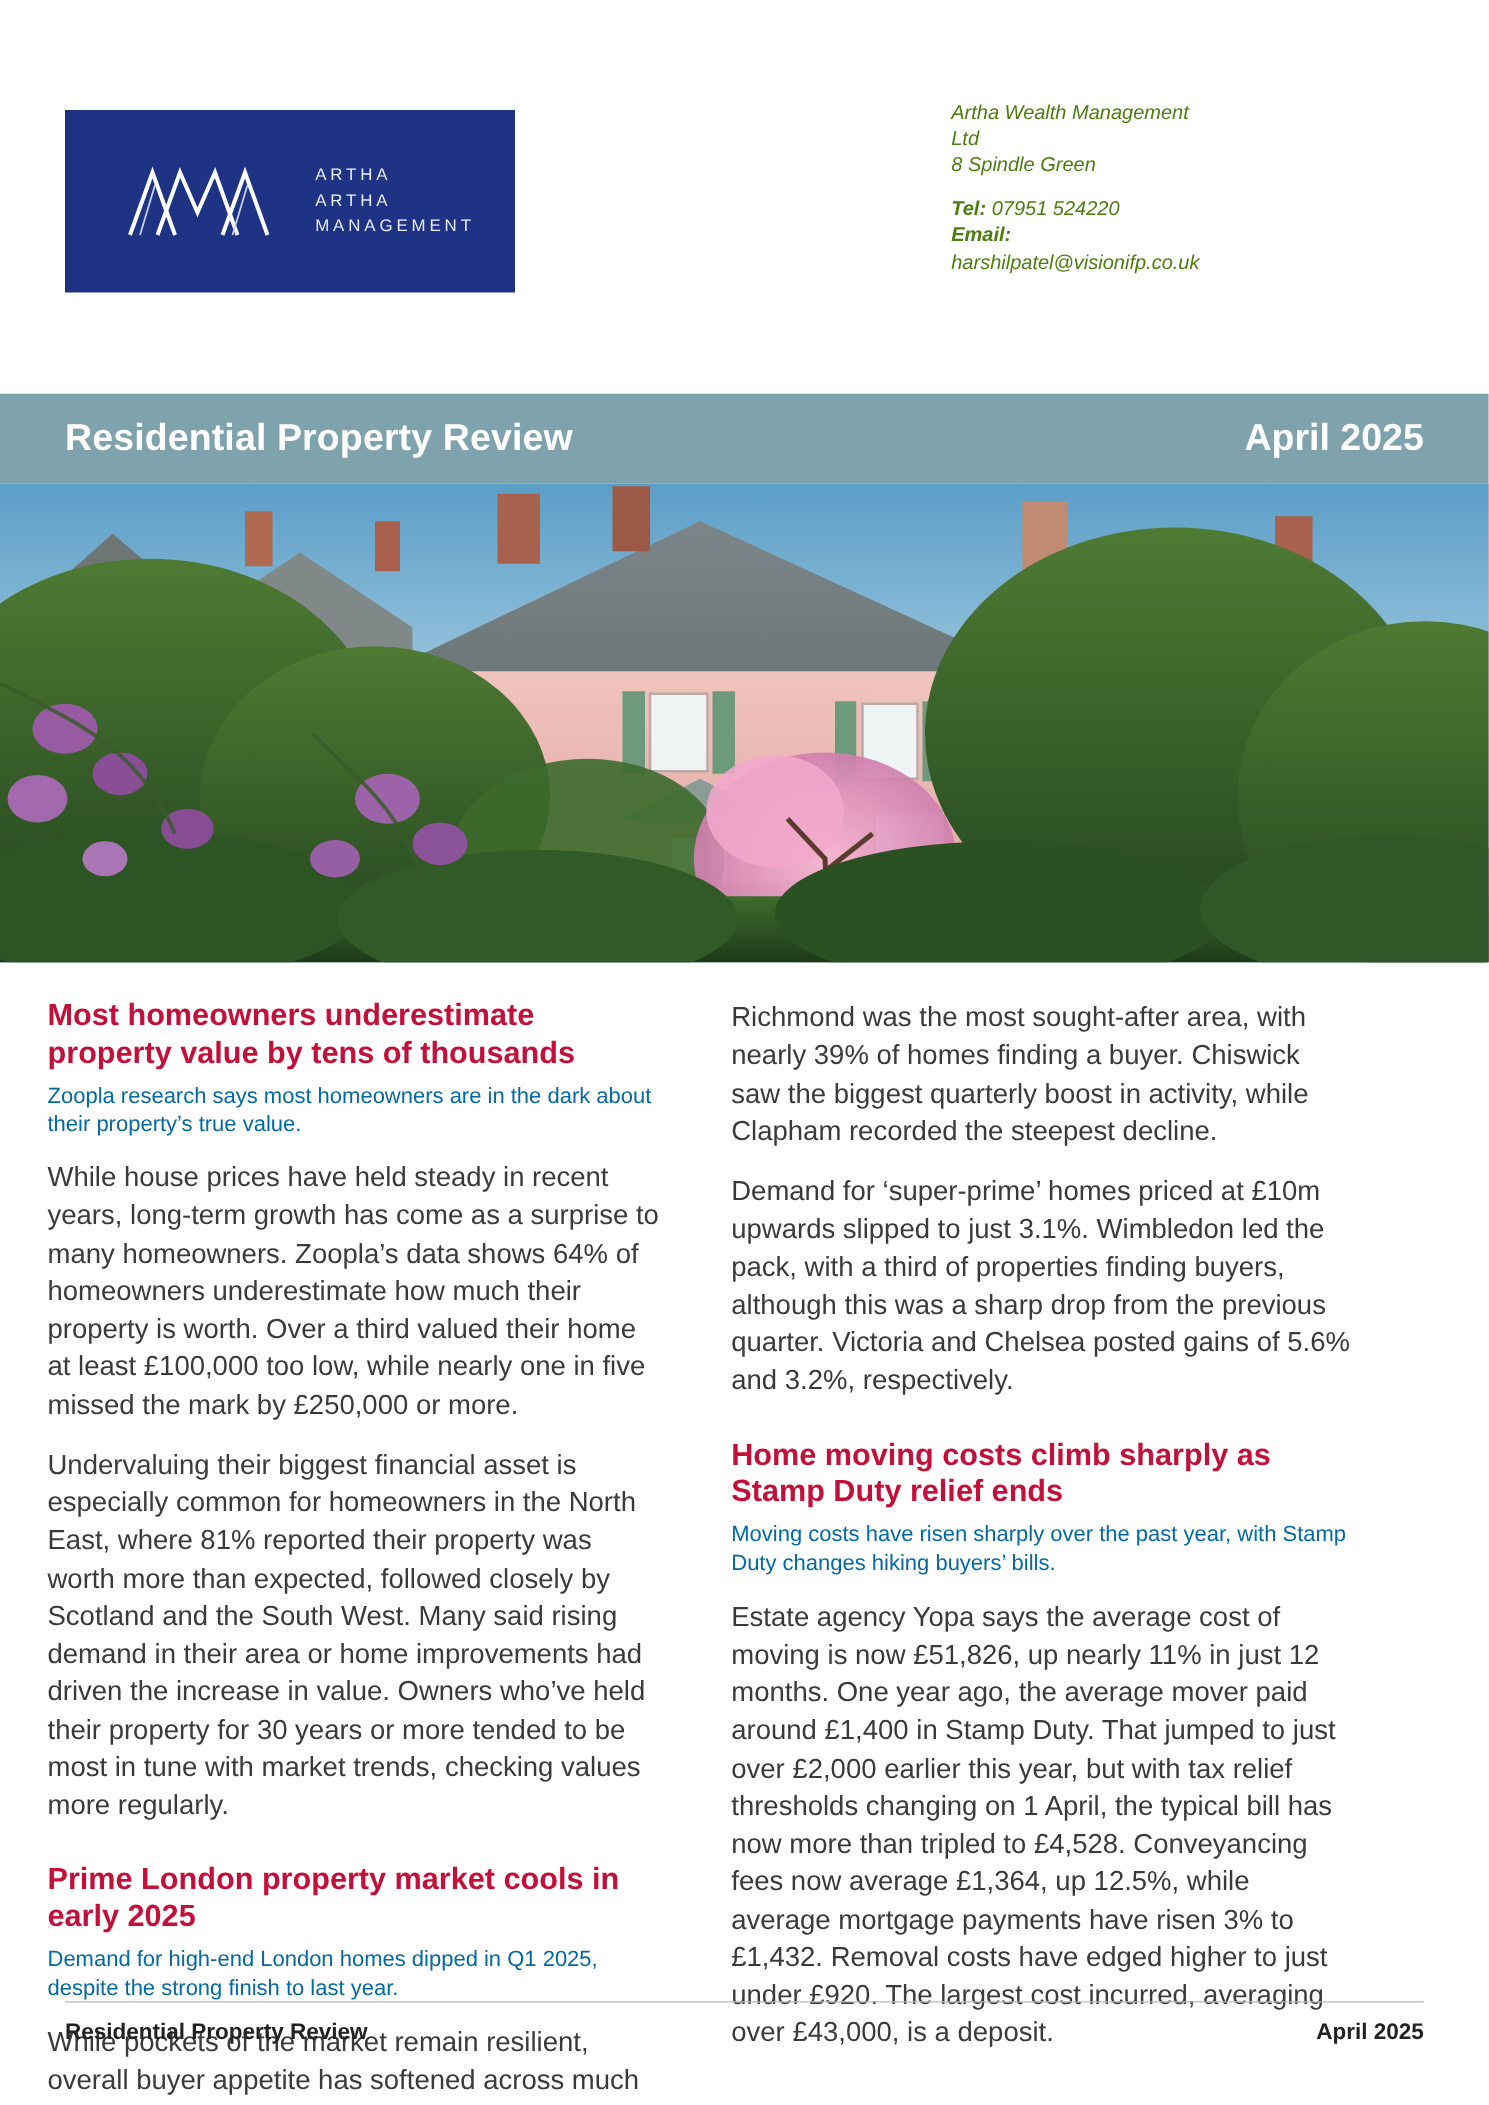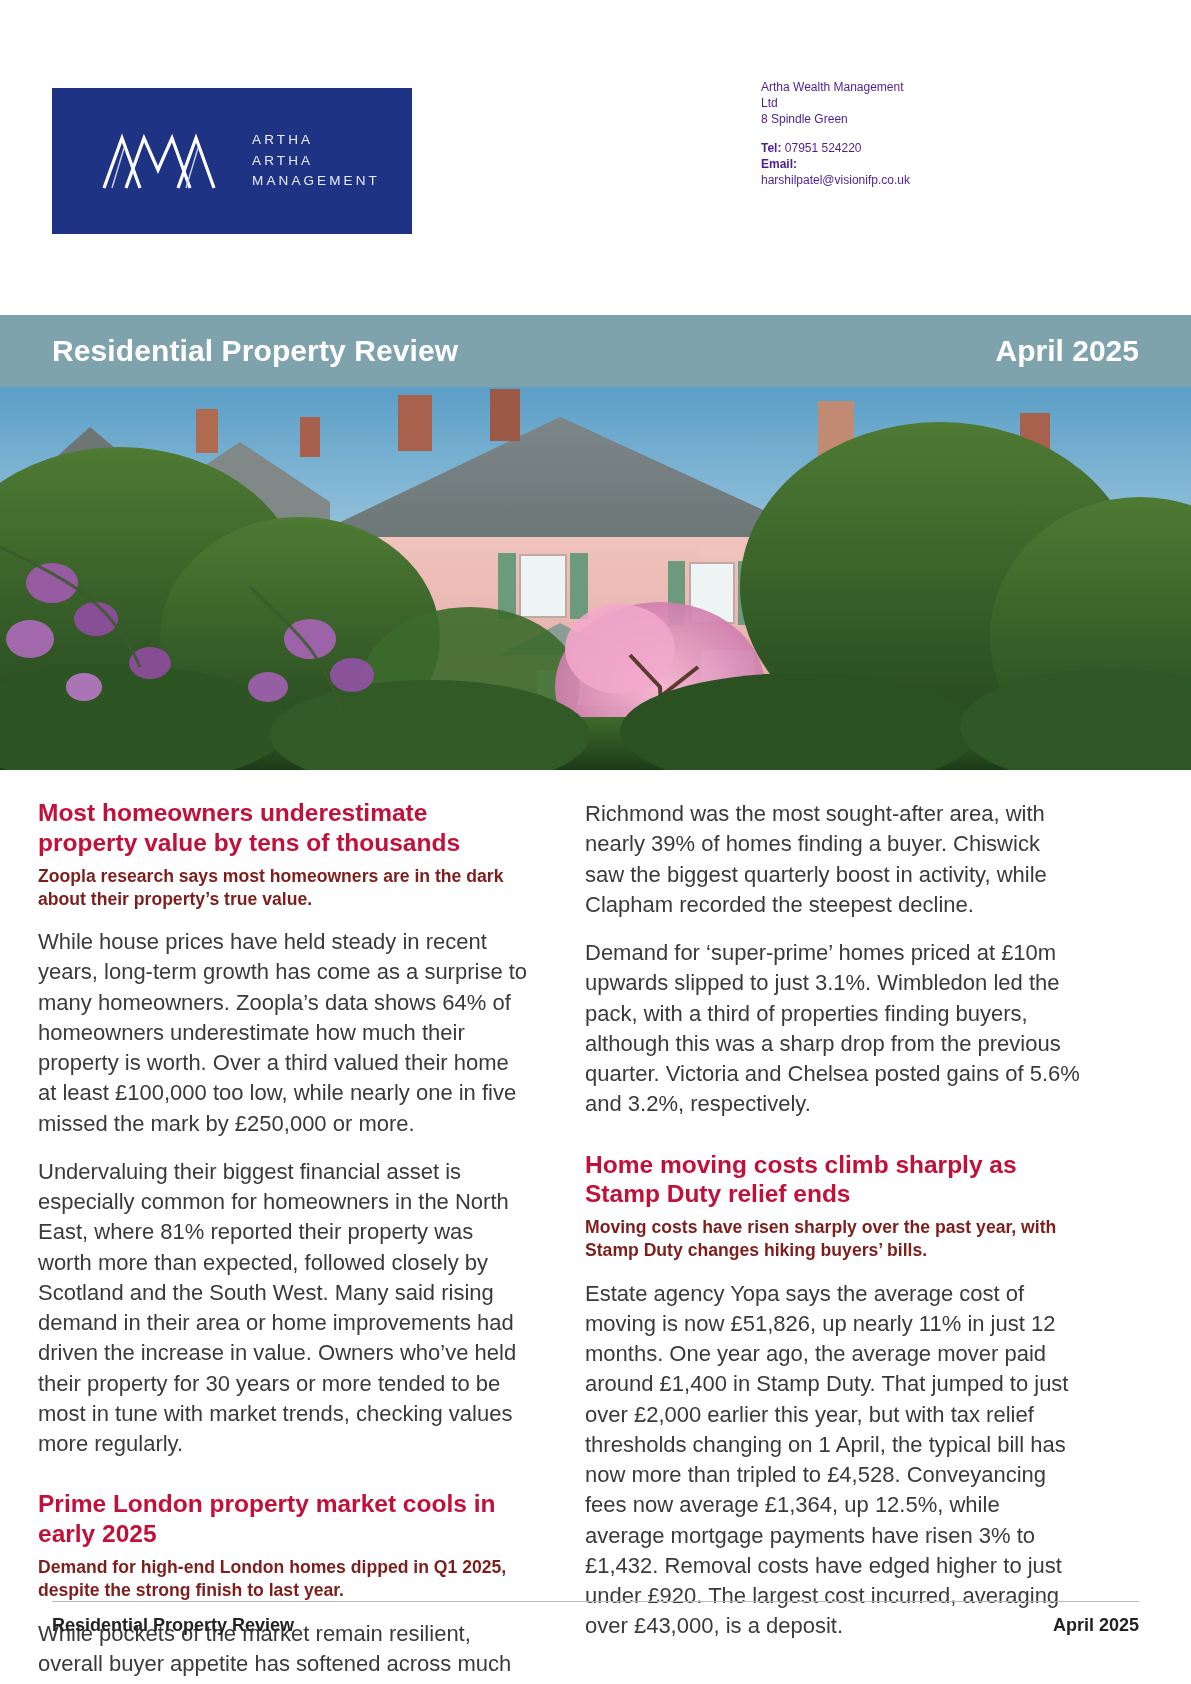"Artha Wealth Management" .contact { color: #4c1d95 -> #4d7c0f; font-size: 12px -> 16px; font-style: none -> italic }
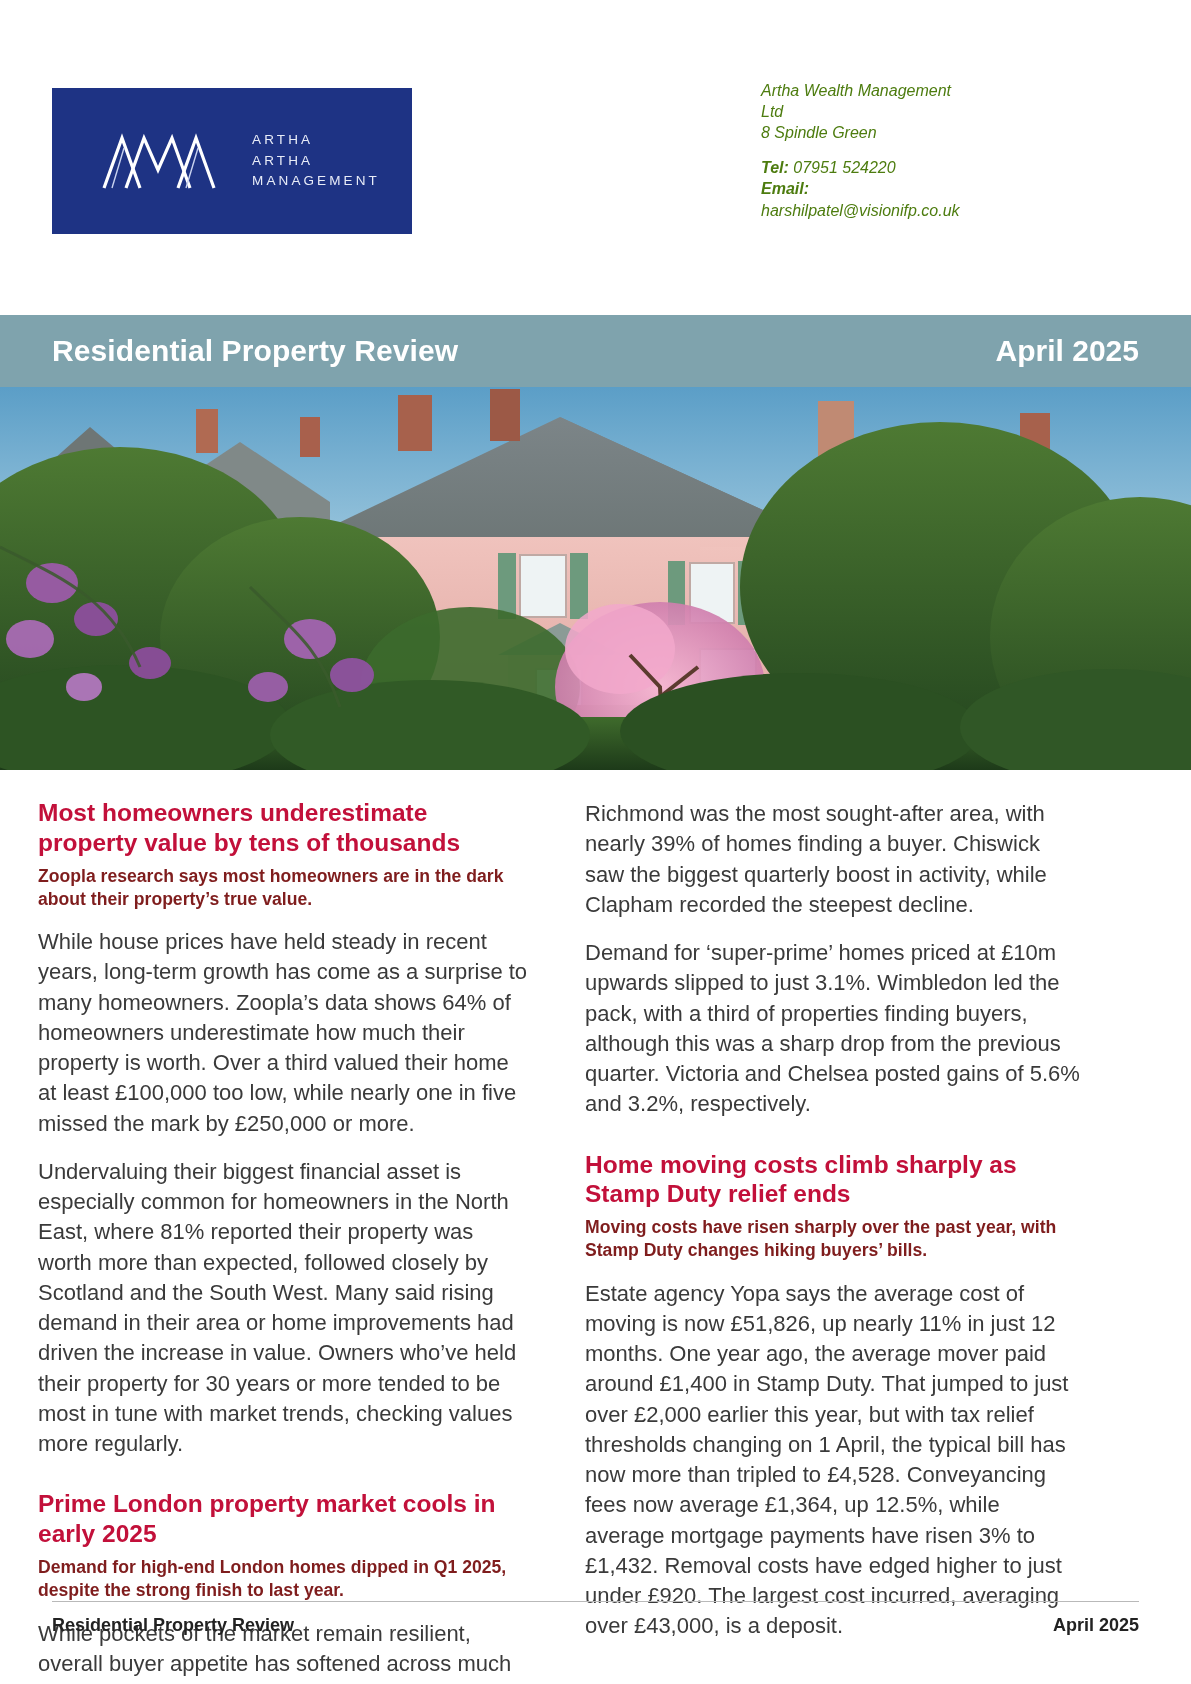"Zoopla research says most homeowners" p.standfirst { color: #7f1d1d -> #0369a1; font-weight: bold -> normal }
